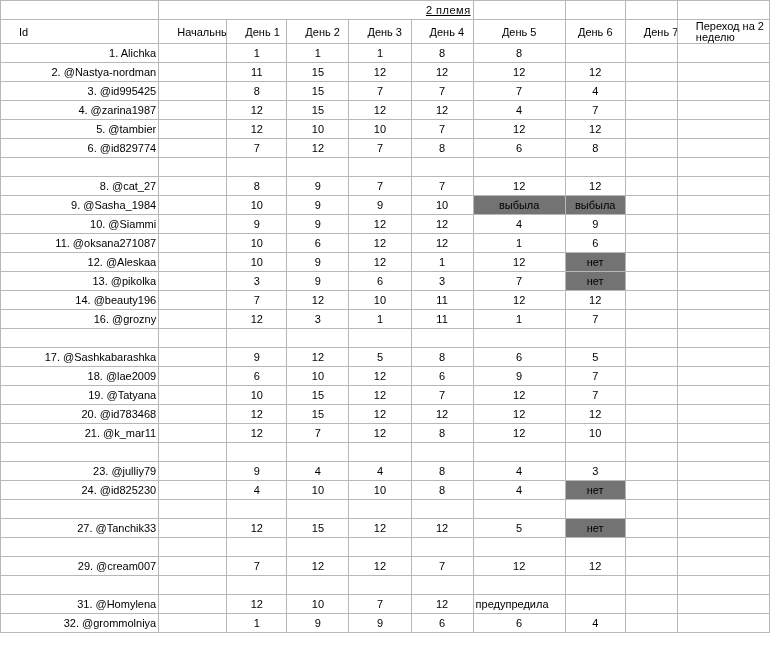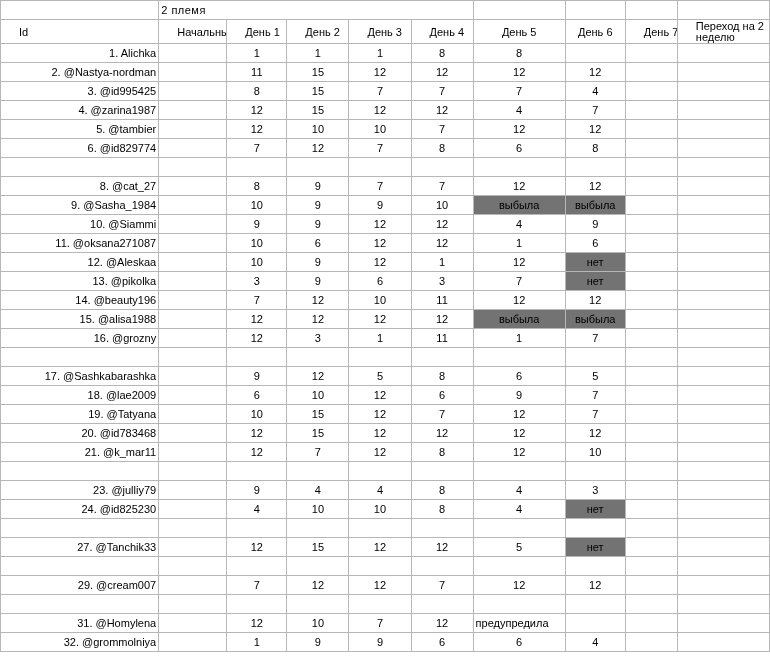"2 племя" .title-cell { text-align: left -> right; text-decoration: none -> underline }
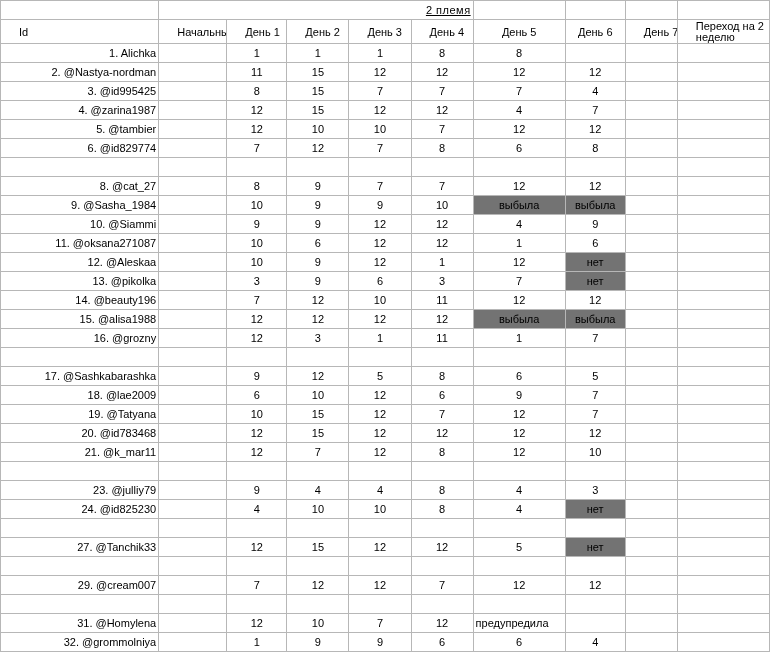"15. @alisa1988" tr { html: <tr> <td>15. @alisa1988</td> <td></td> <td>12</td> <td>12</td> <td>12</td> <td>12</td> <td>выбыла</td> <td>выбыла</td> <td></td> <td></td> </tr> -> none }
